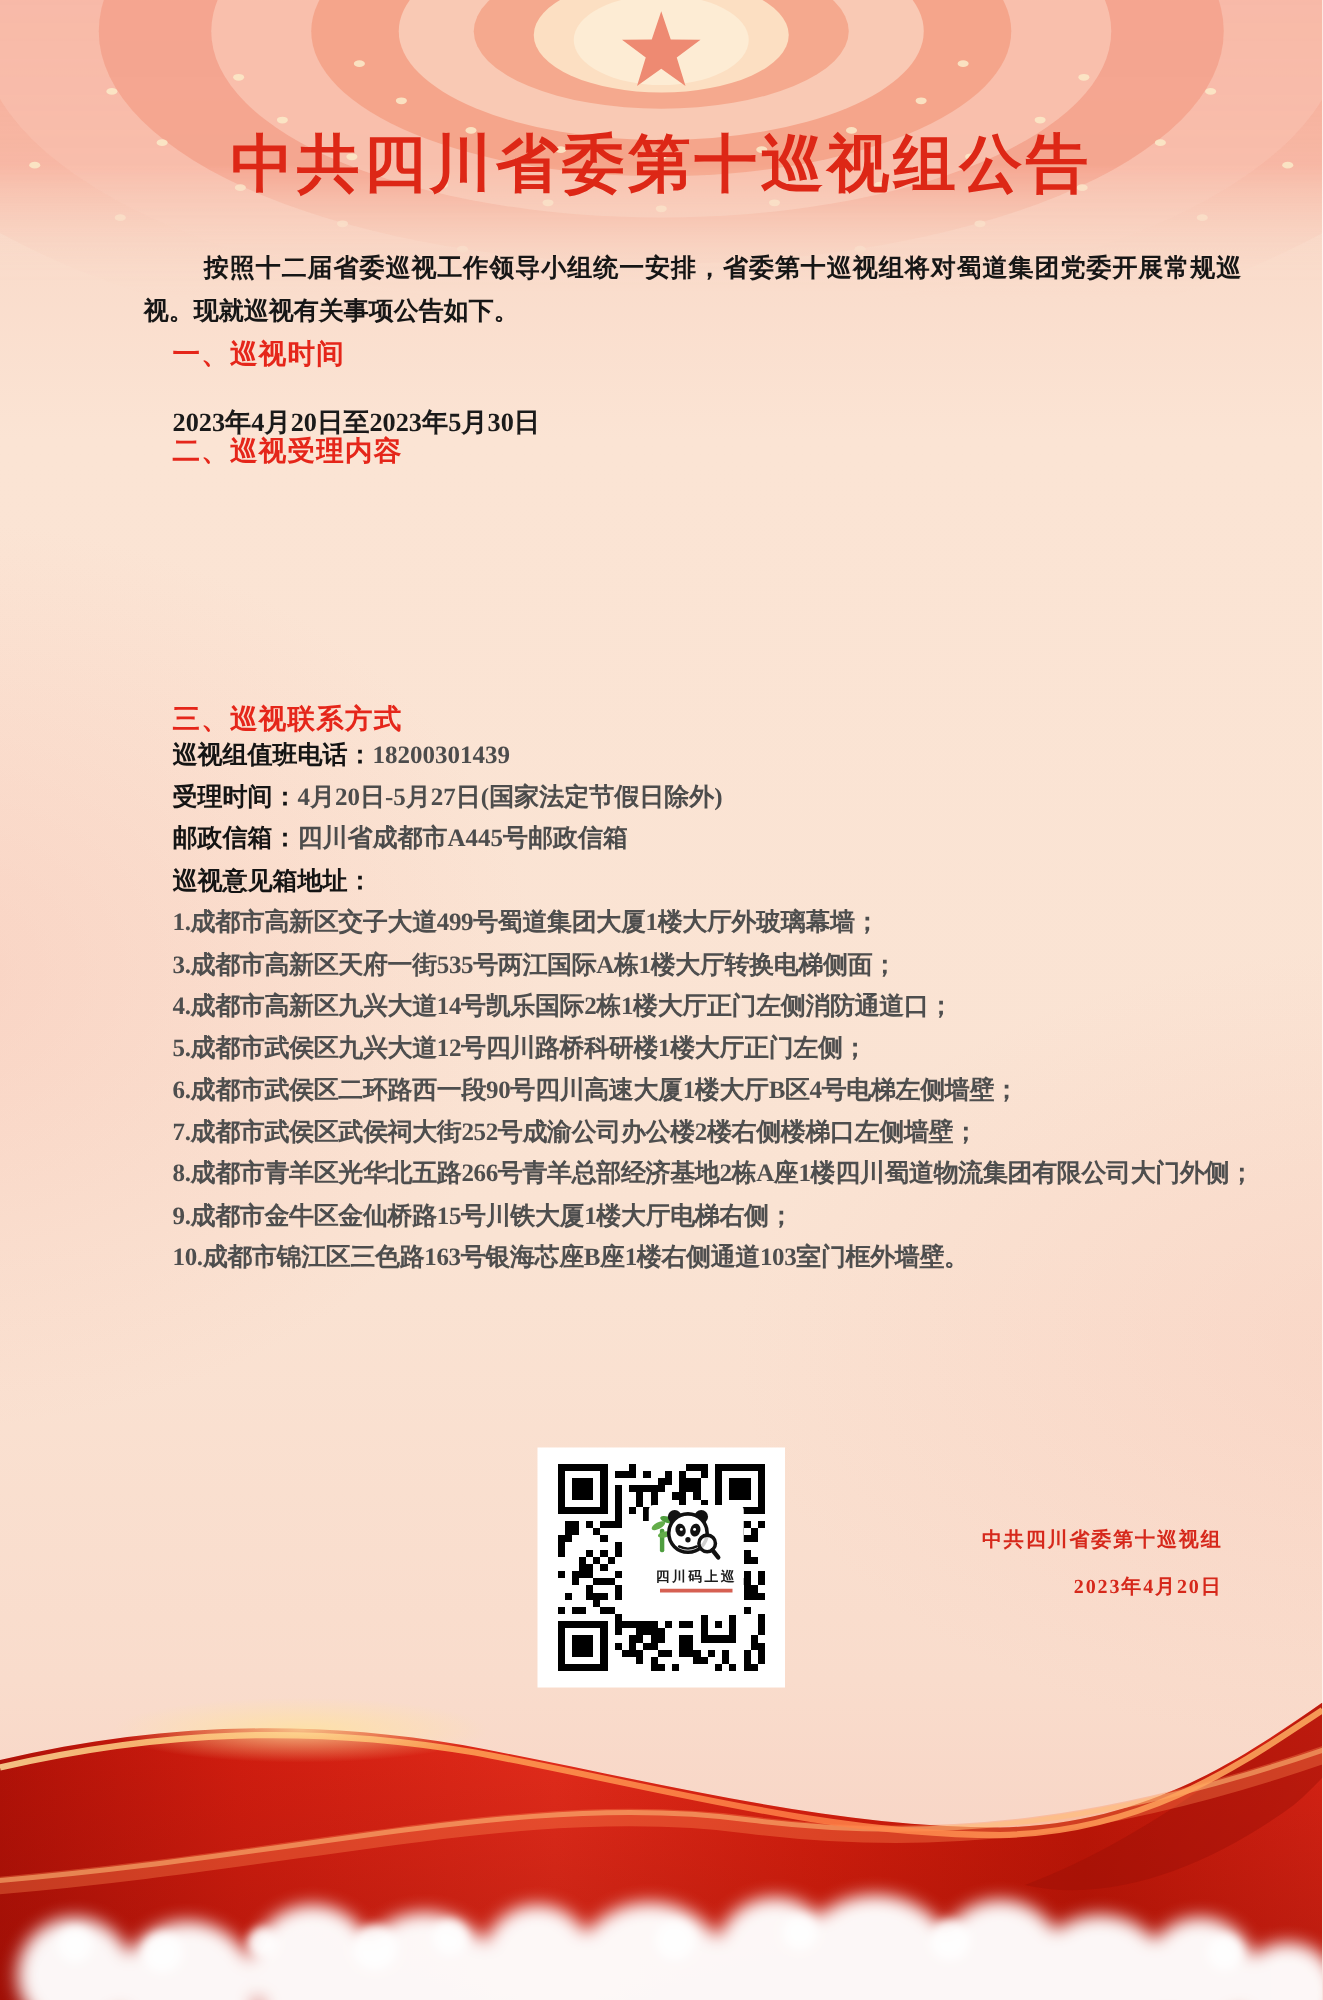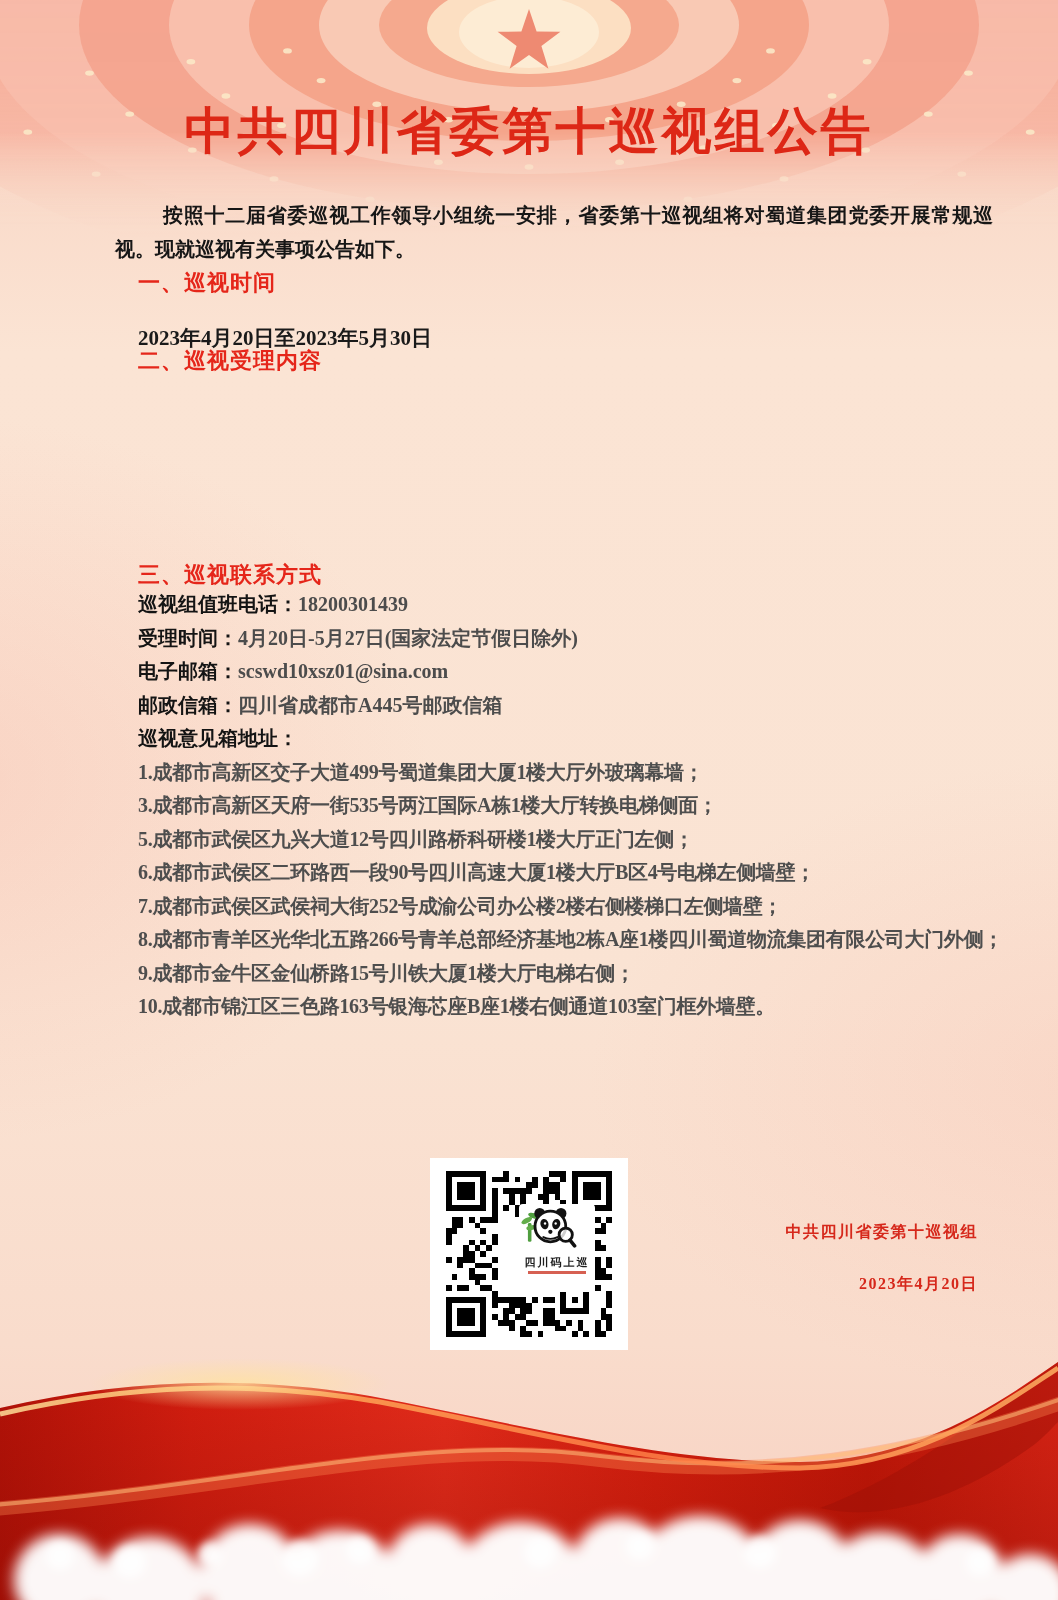"电子邮箱：scswd10xsz01@sina.com" div.contact-line { html: <div><span>电子邮箱：</span><span>scswd10xsz01@sina.com</span></div> -> none }
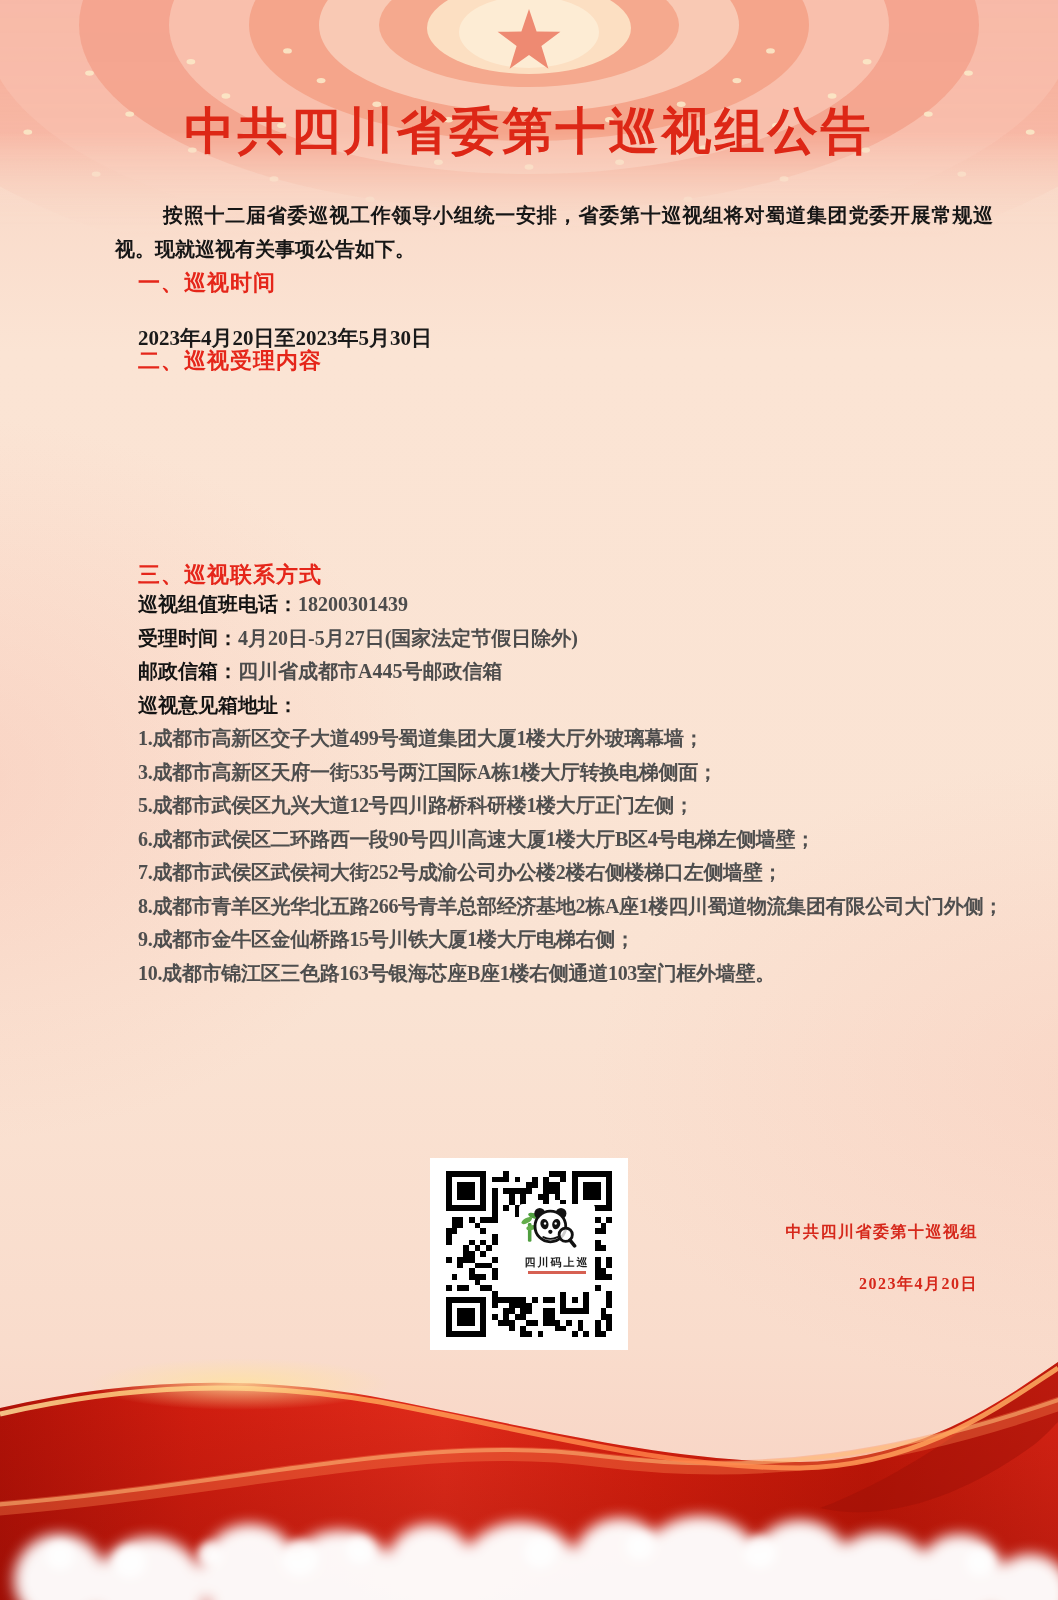"4.成都市高新区九兴大道14号凯乐国际2栋1楼大厅正门左侧消防通道口；" div.mail-item { html: none -> <div>4.成都市高新区九兴大道14号凯乐国际2栋1楼大厅正门左侧消防通道口；</div> }
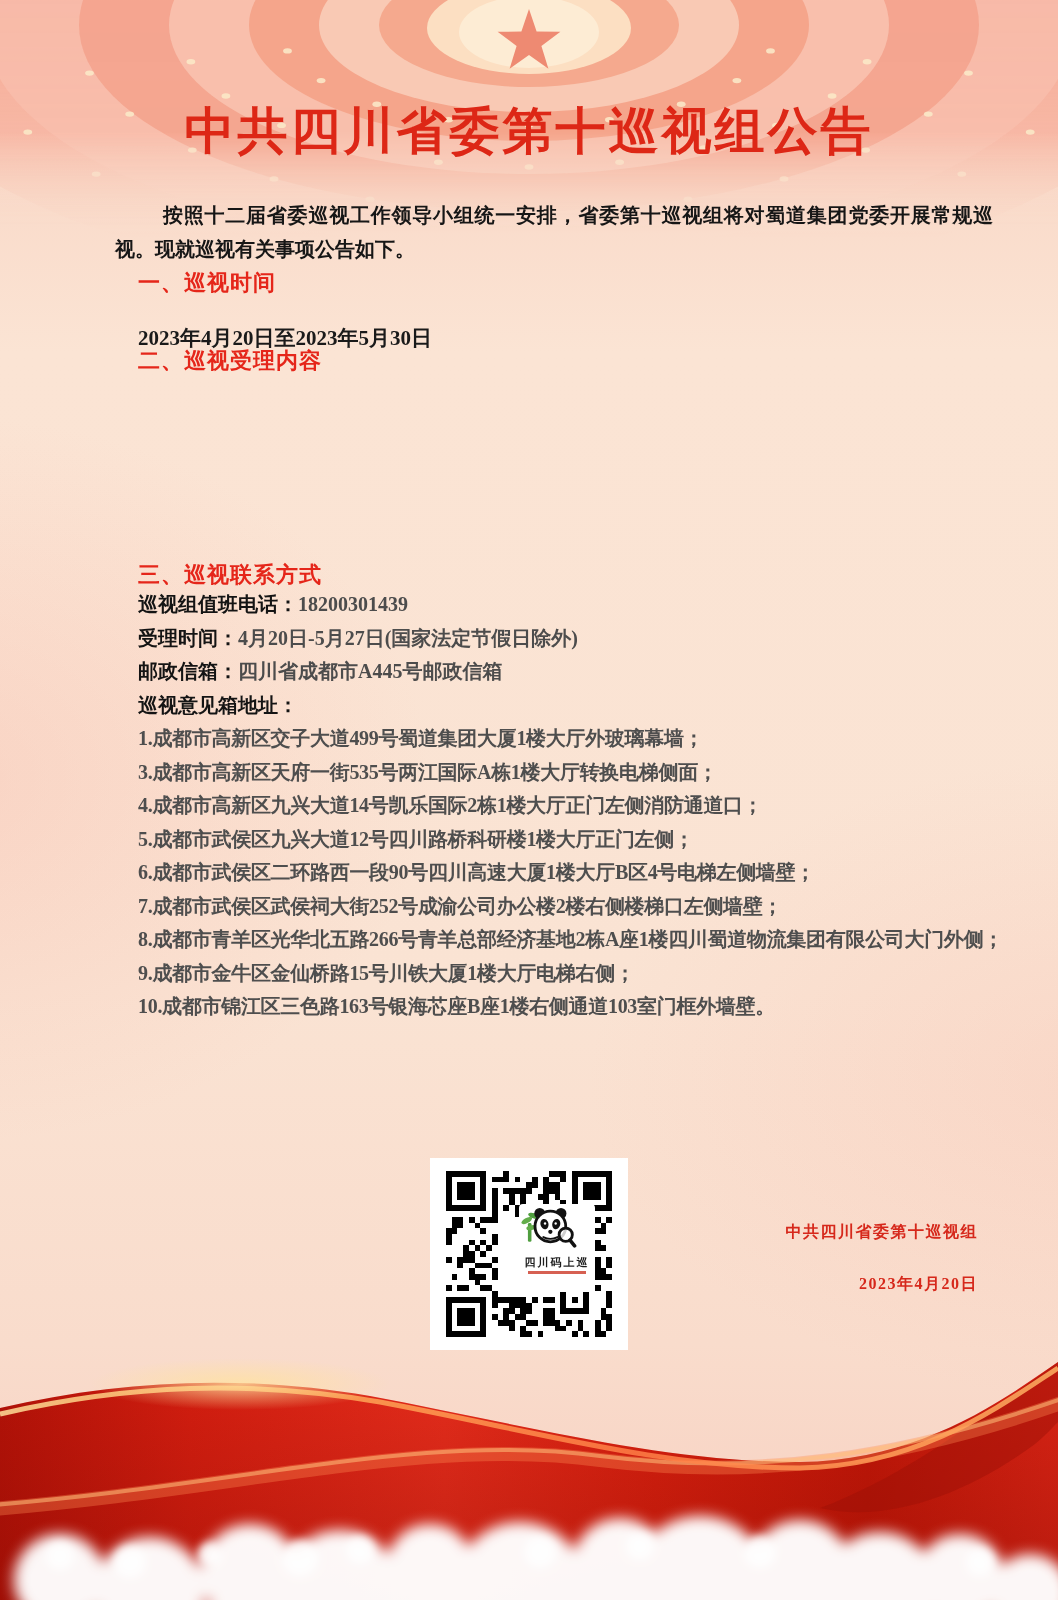"2023年4月20日" .signature .sig-date { margin-top: 31px -> 16px }
